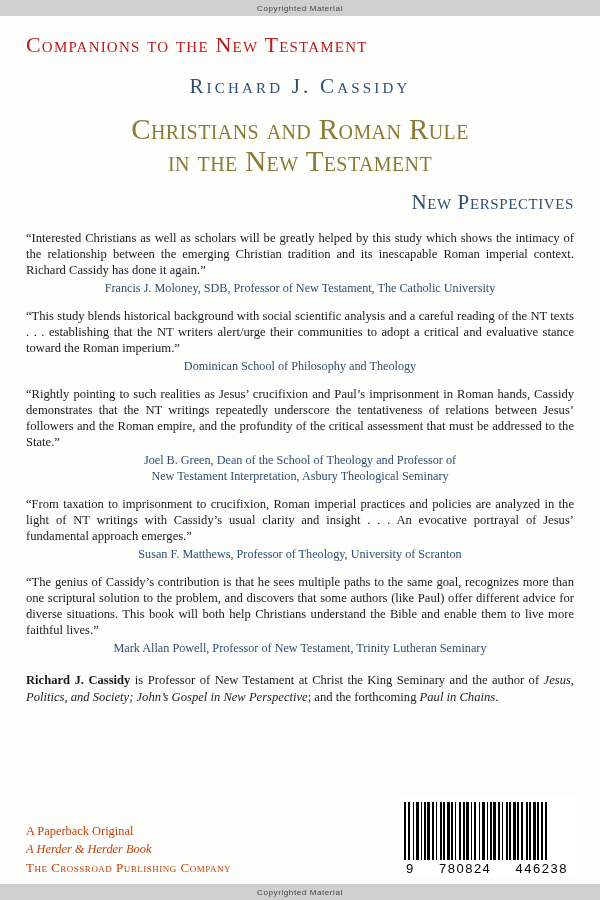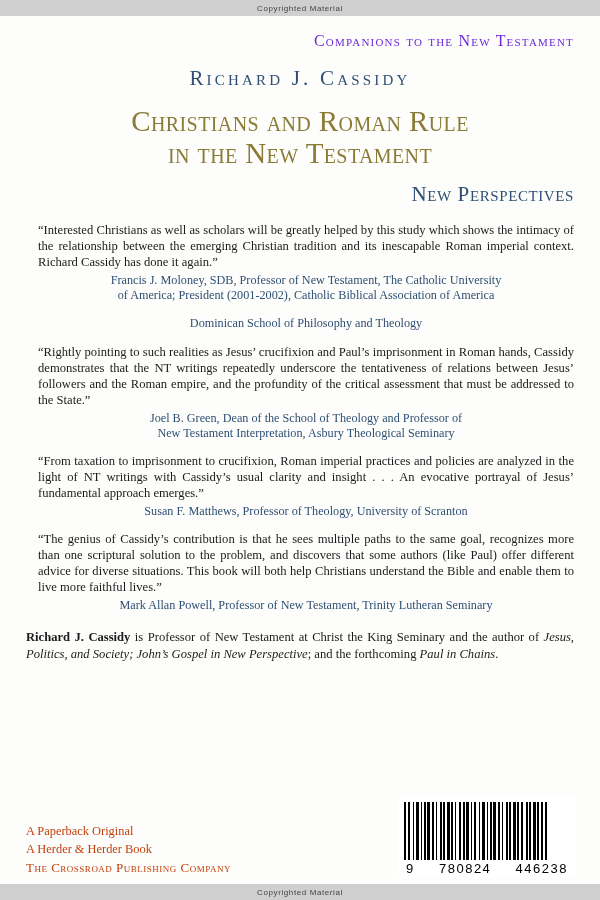"Companions to the New Testament" .series-title { color: #6d28d9 -> #b91c1c; font-size: 16px -> 22px; text-align: right -> left }
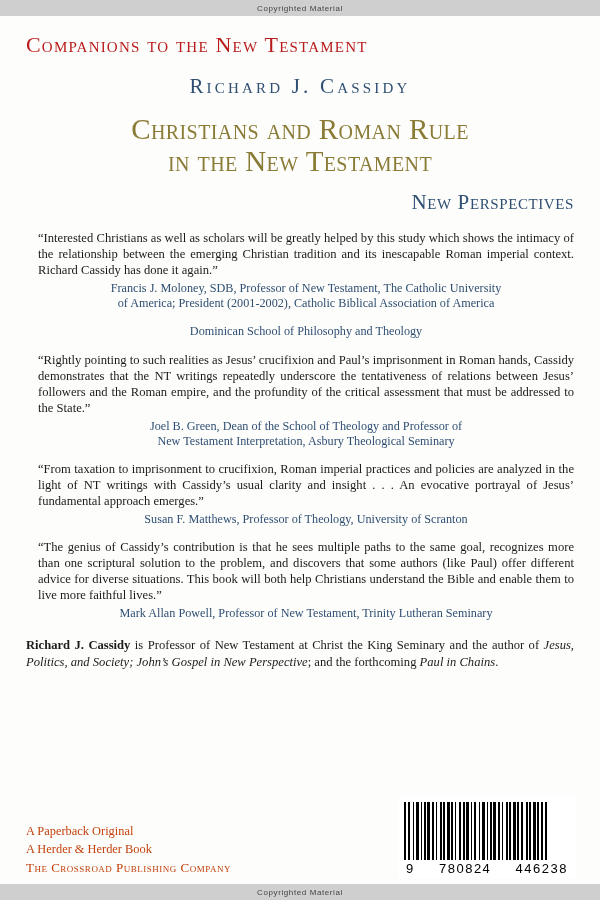"“Interested Christians as well as" .blurbs { margin-left: 12px -> none }
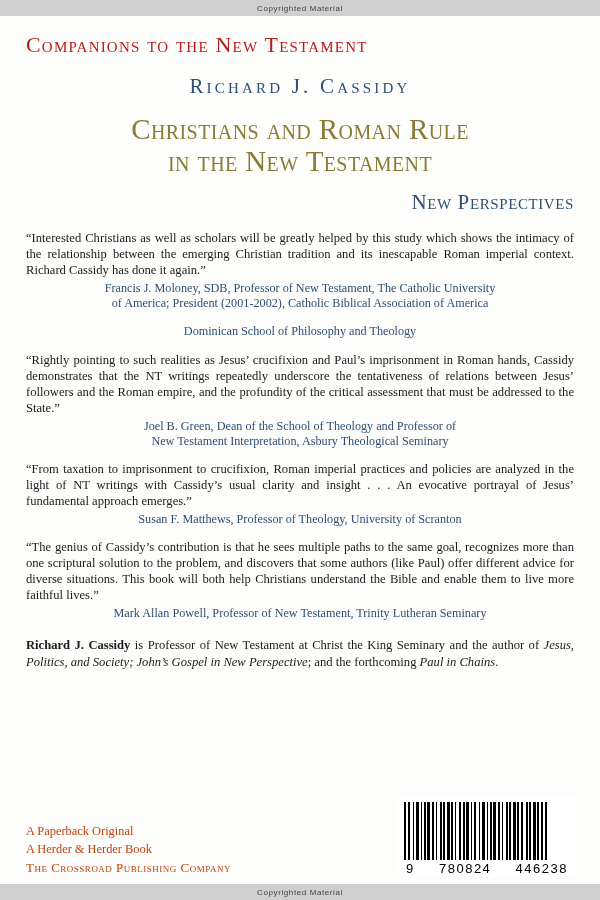"of America; President (2001‑2002)," span.ln { html: <span>of America; President (2001‑2002), Catholic Biblical Association of America</span> -> none }
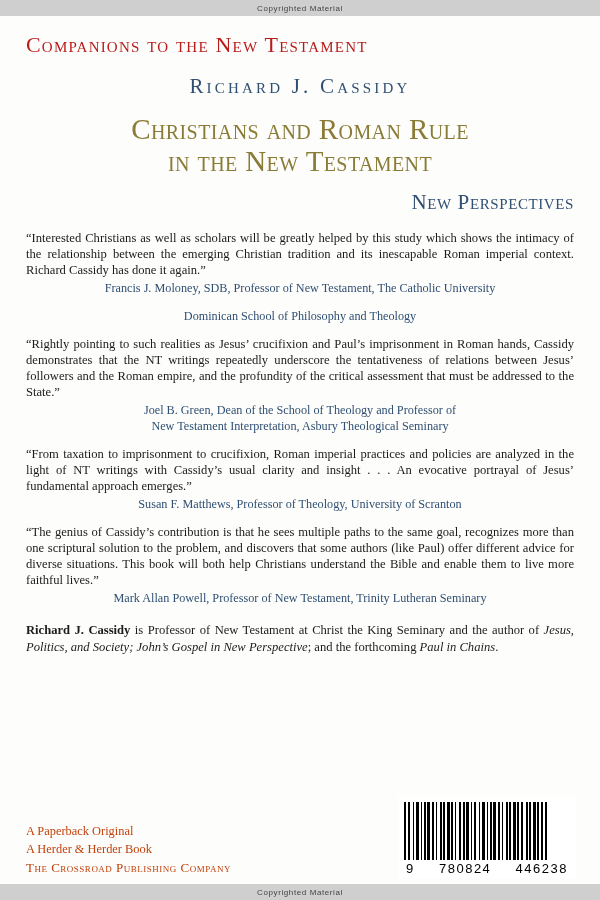"“This study blends historical background" p.blurb-text { html: none -> <p>“This study blends historical background with social scientific analysis and a careful reading of the NT texts . . . establishing that the NT writers alert/urge their communities to adopt a critical and evaluative stance toward the Roman imperium.”</p> }
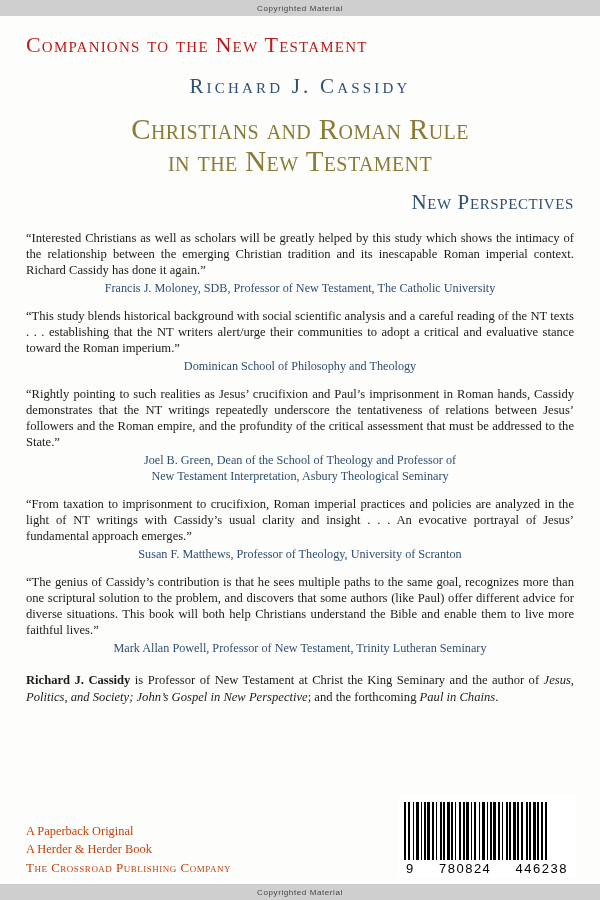"A Herder & Herder Book" .footer-line.italic { font-style: none -> italic }
